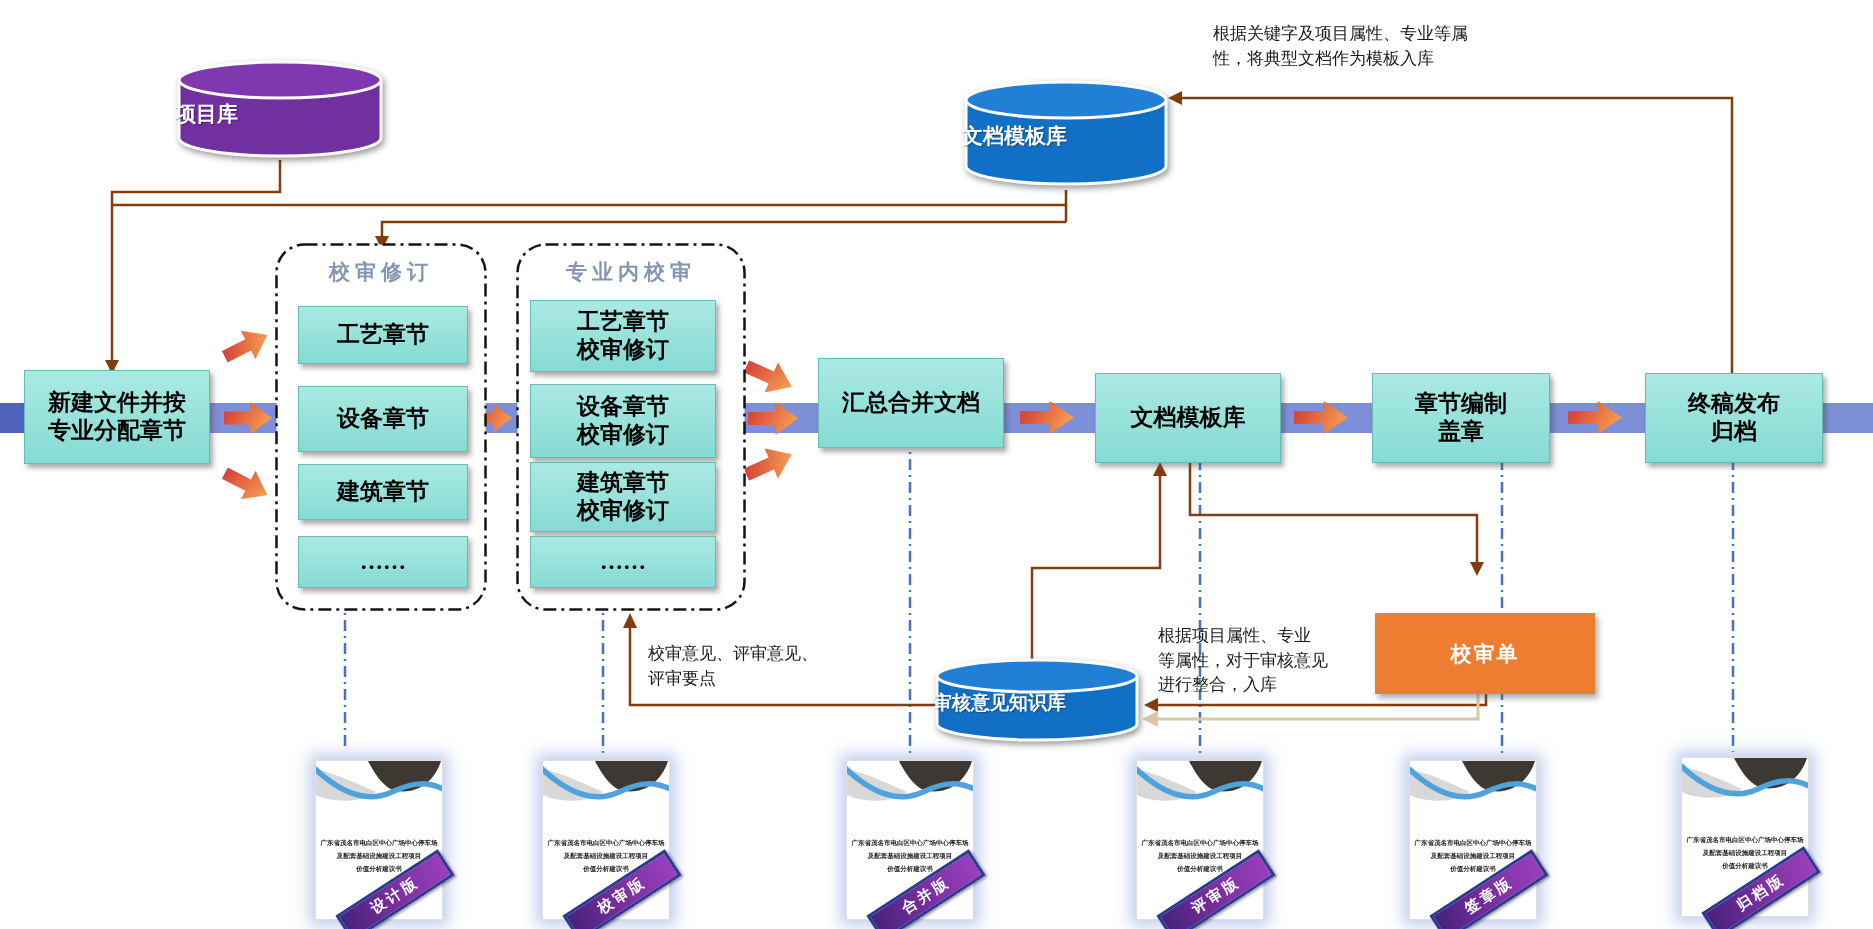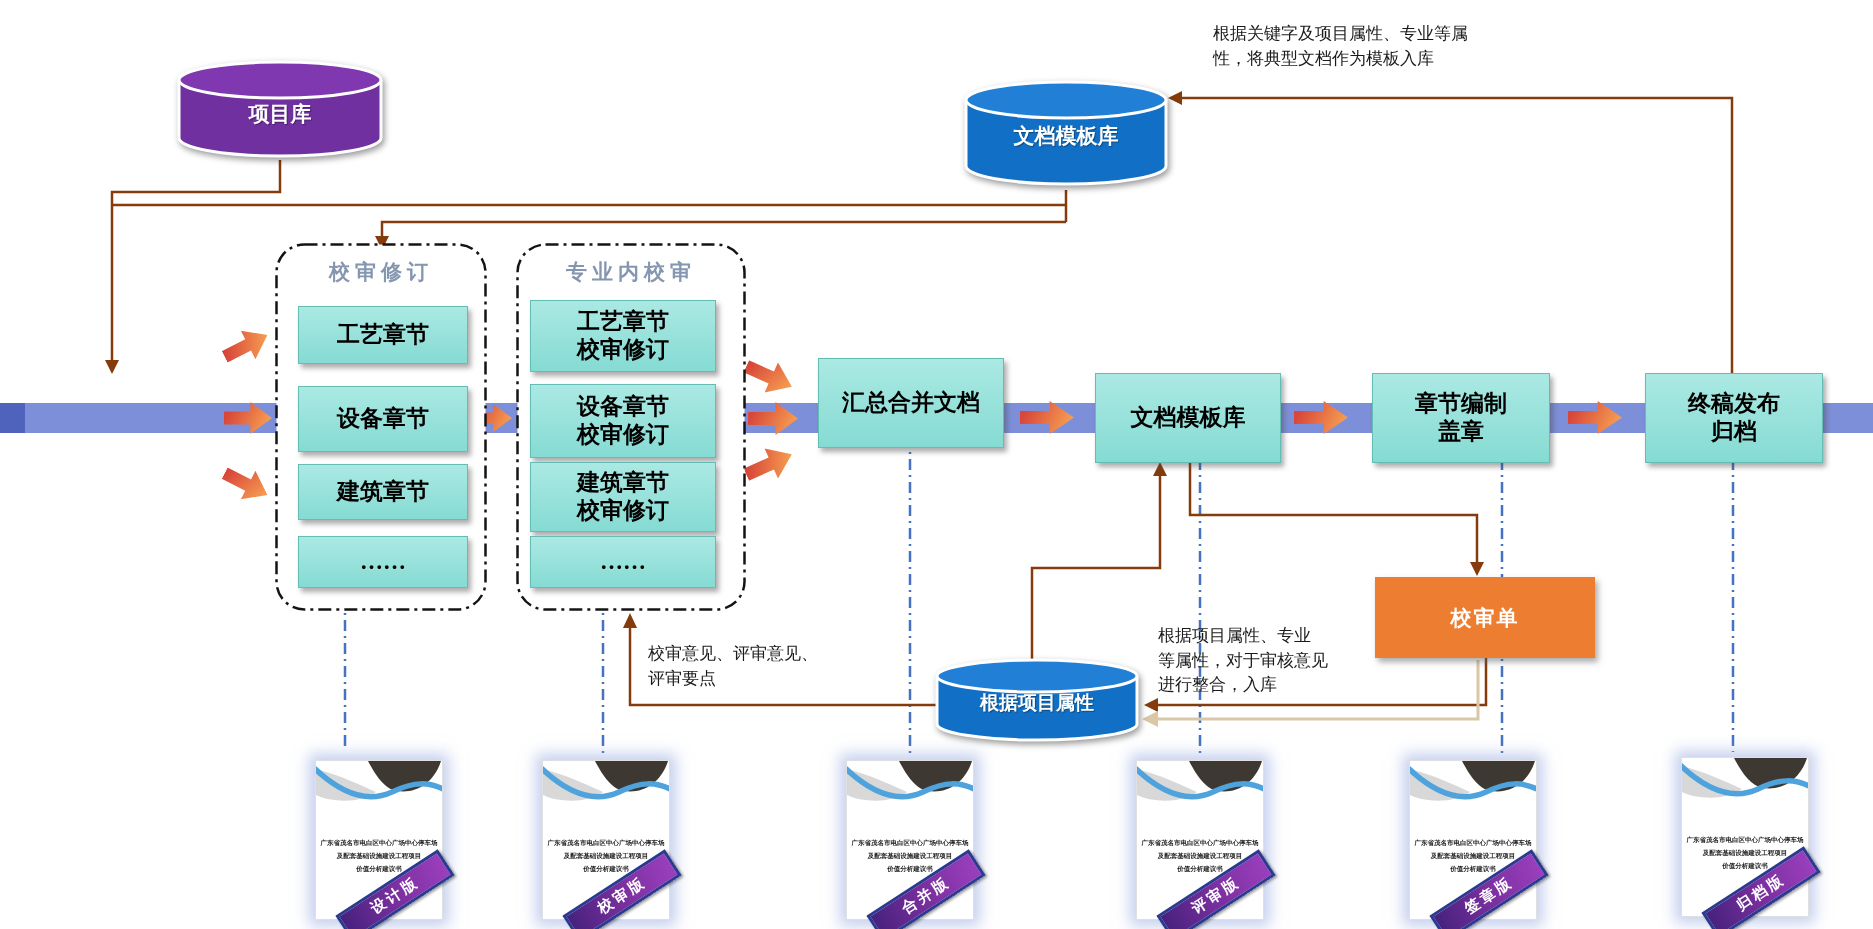"项目库" .cyl-label { text-align: center -> none }
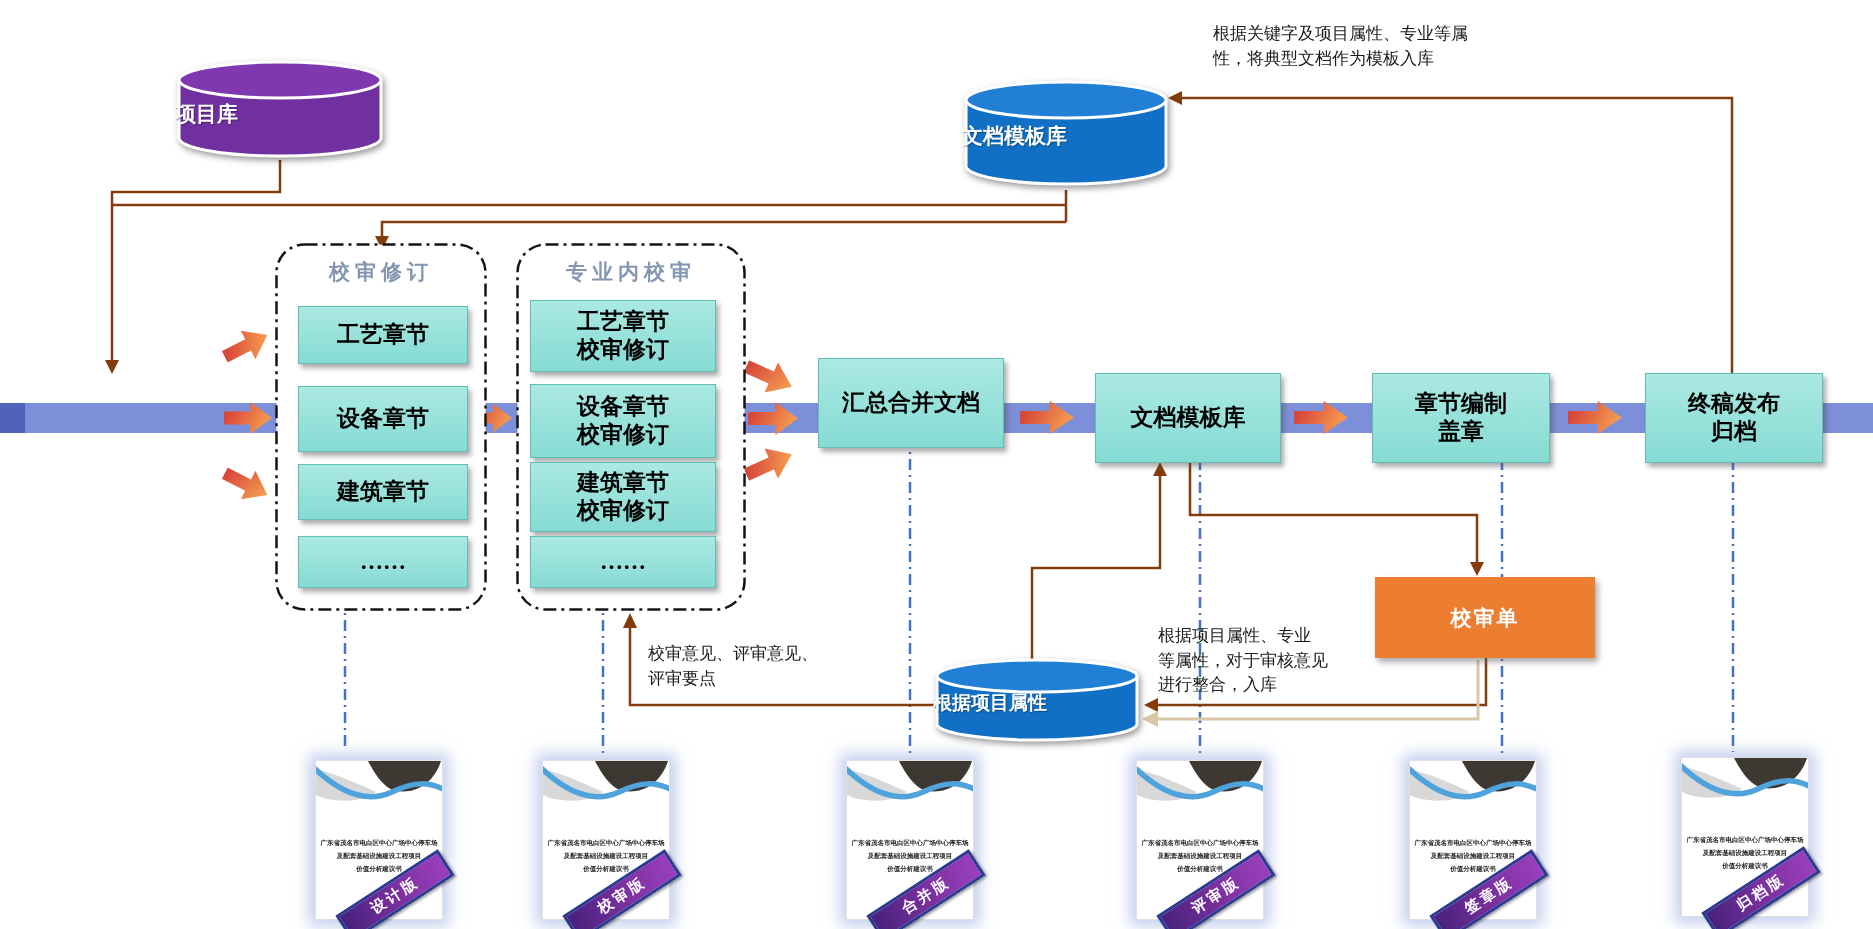"新建文件并按" div.abs { html: none -> <div>新建文件并按 专业分配章节</div> }
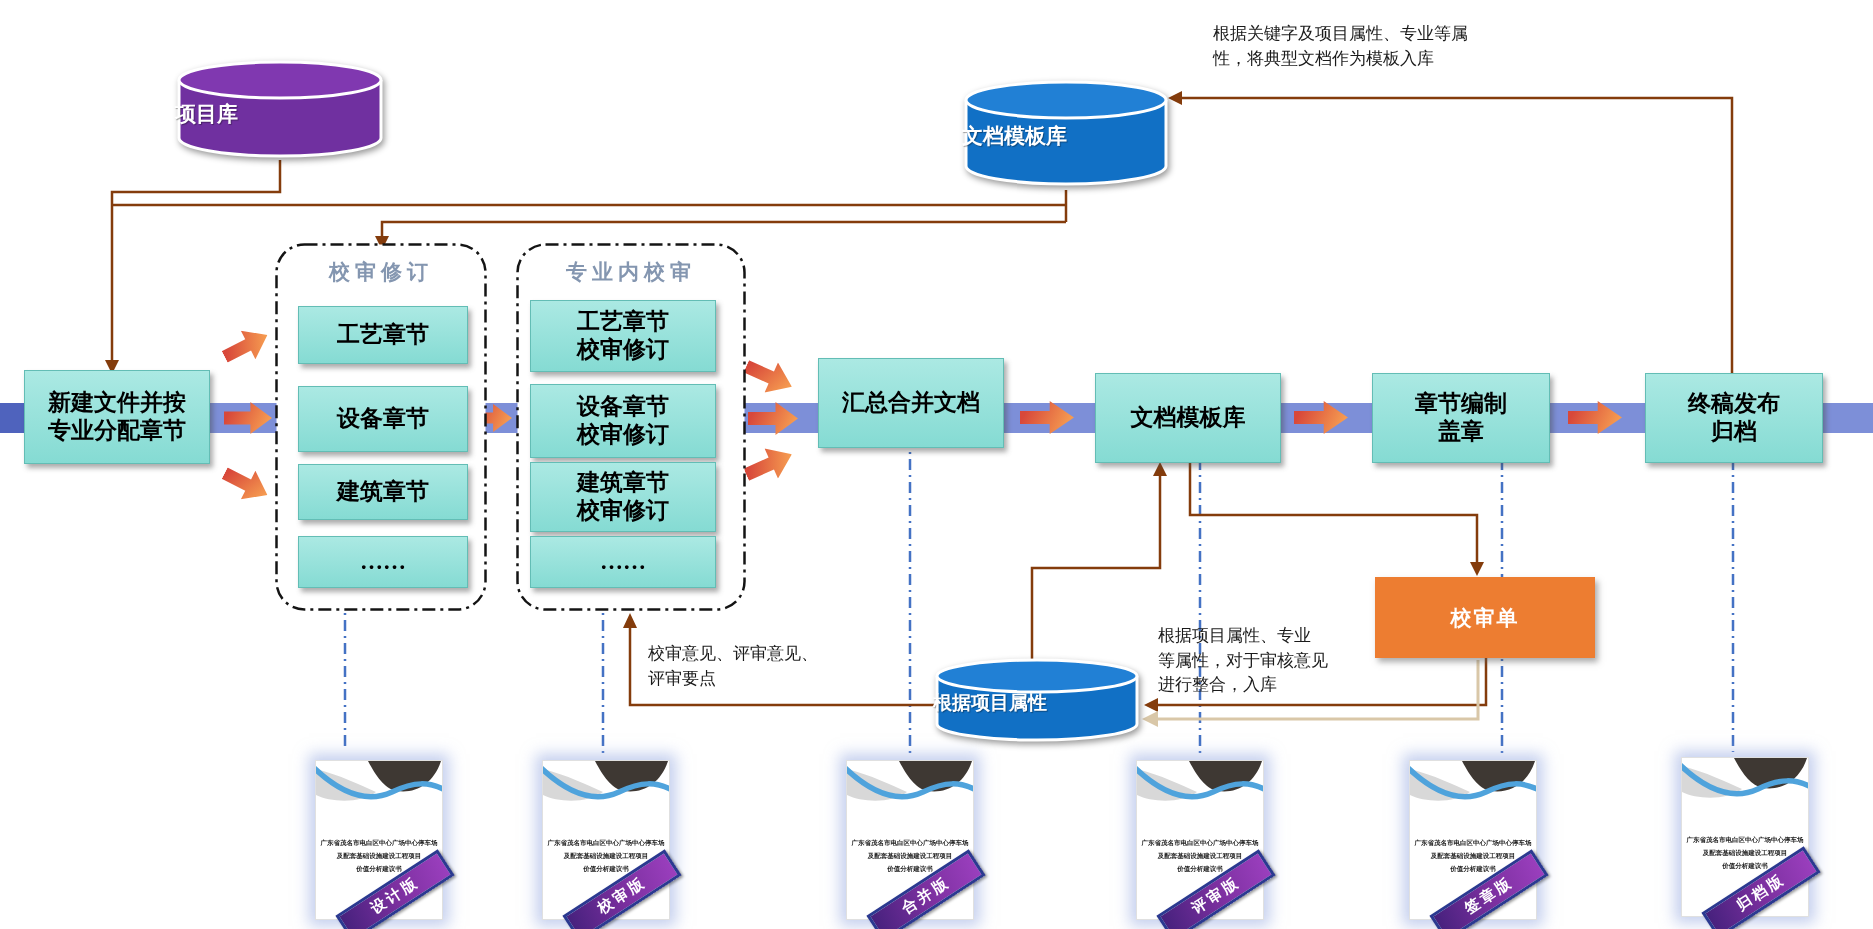"校审单" .orange { margin-top: none -> 36px }
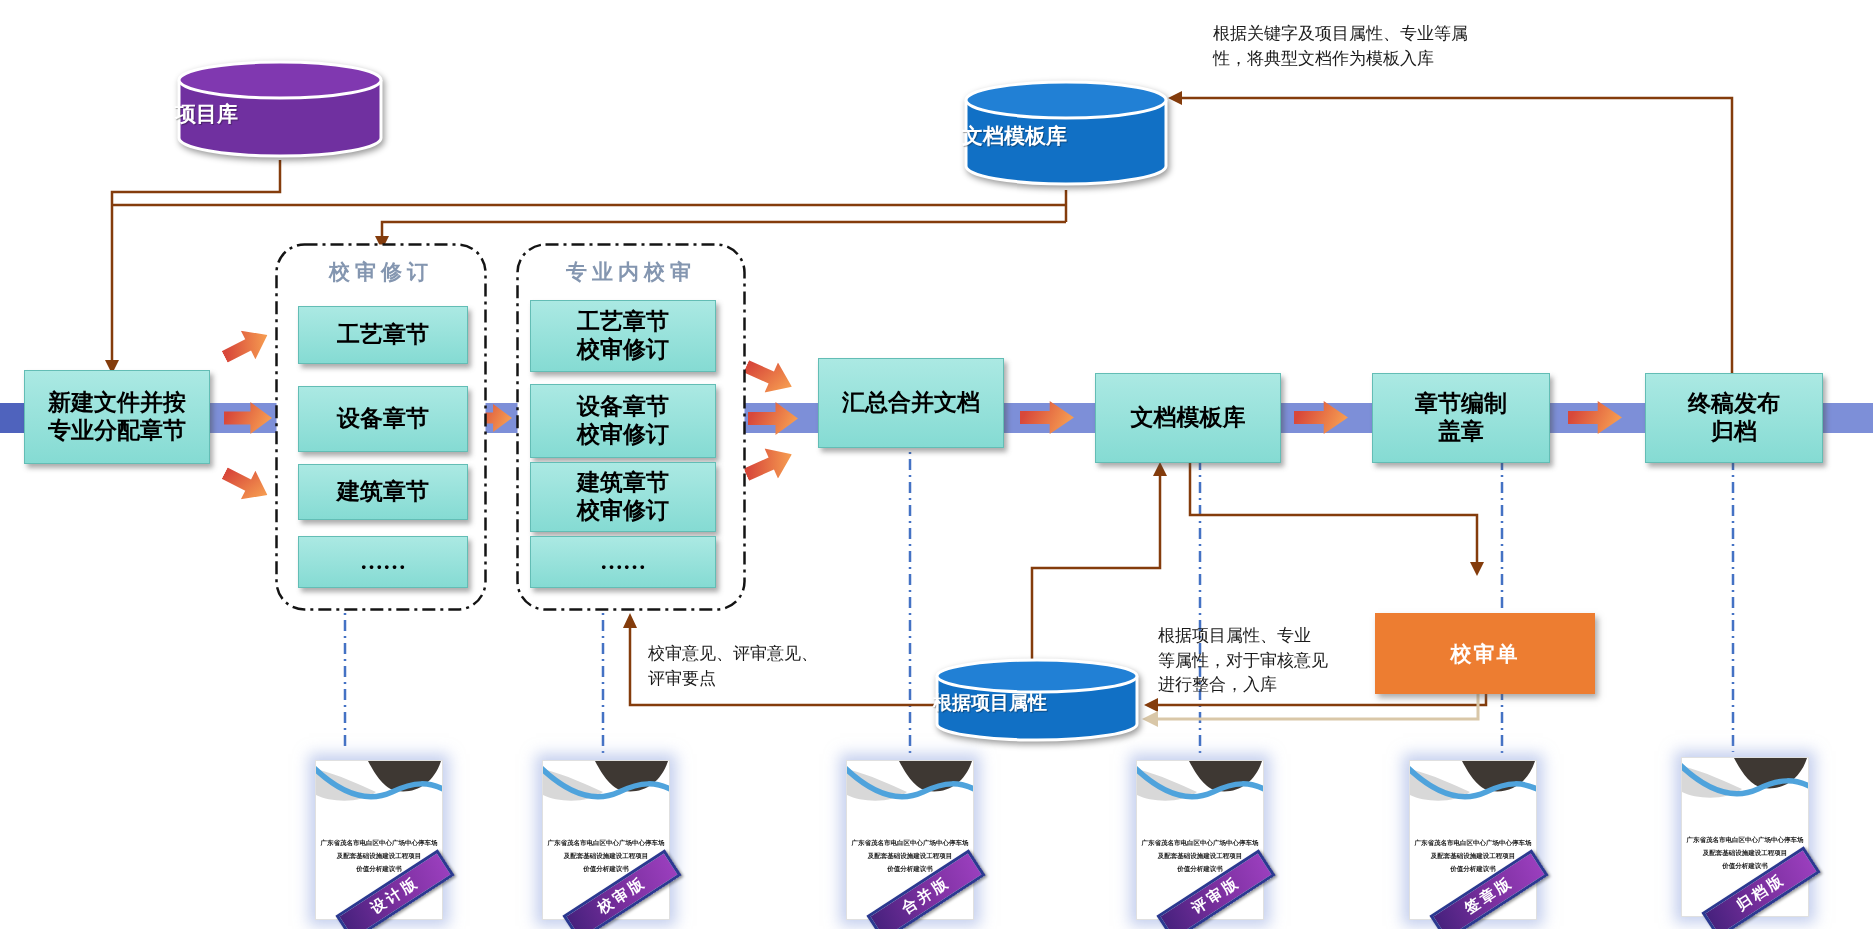"根据项目属性" div.abs { text: 根据项目属性 -> 审核意见知识库 }
